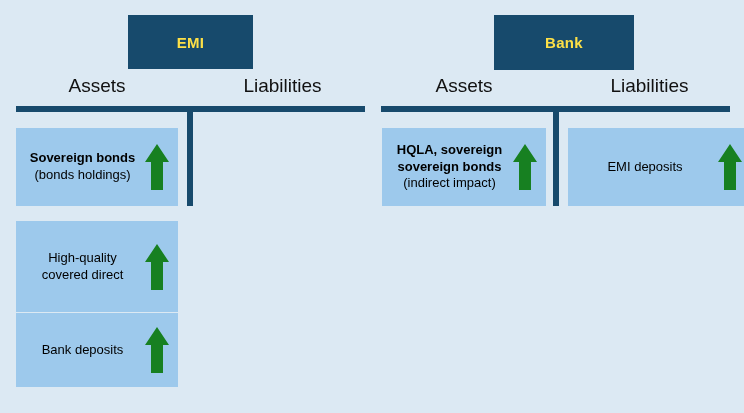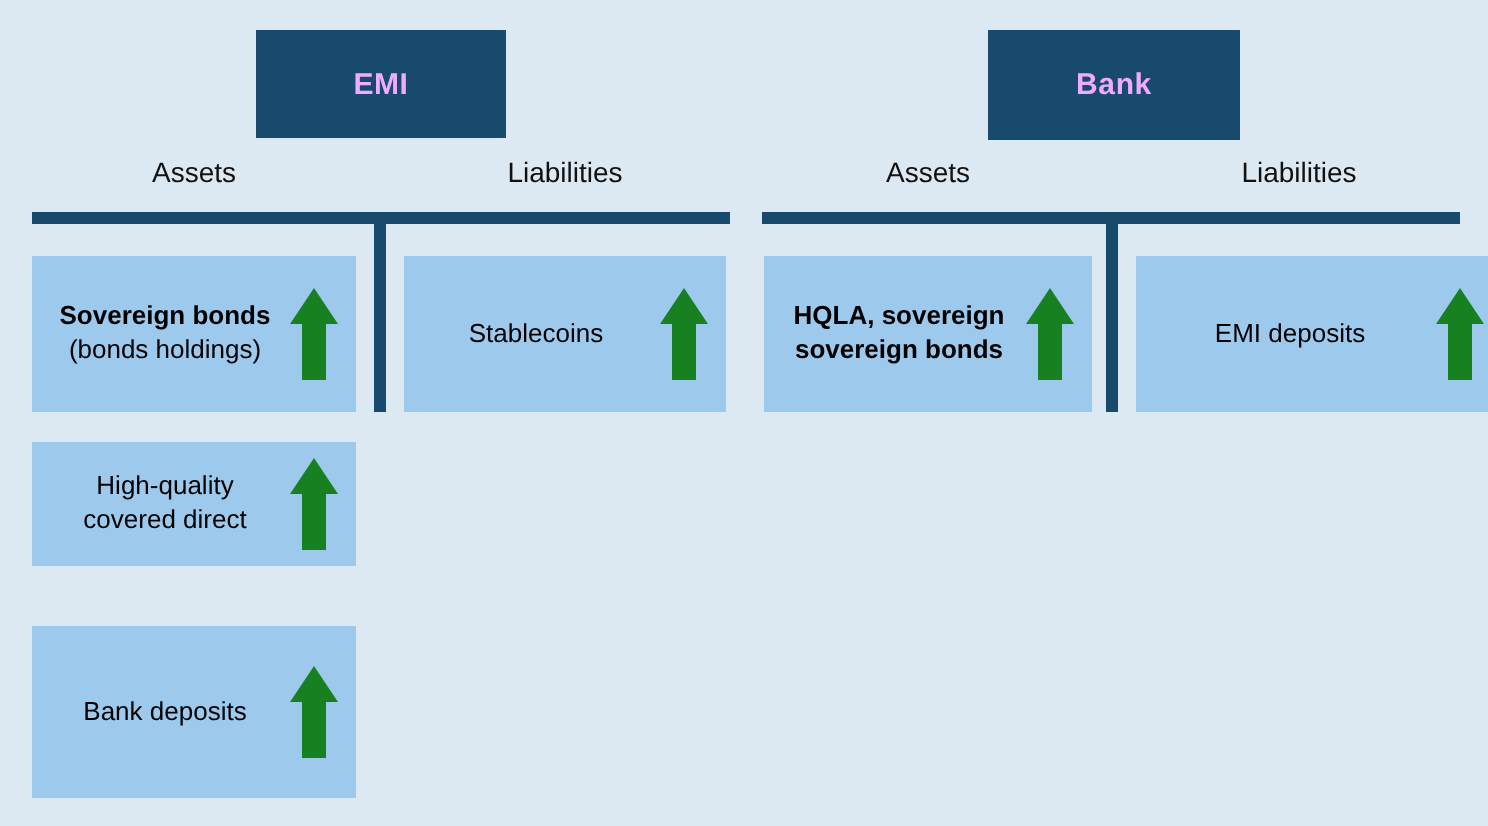"EMI" .header-box { color: #f0abfc -> #fde047 }
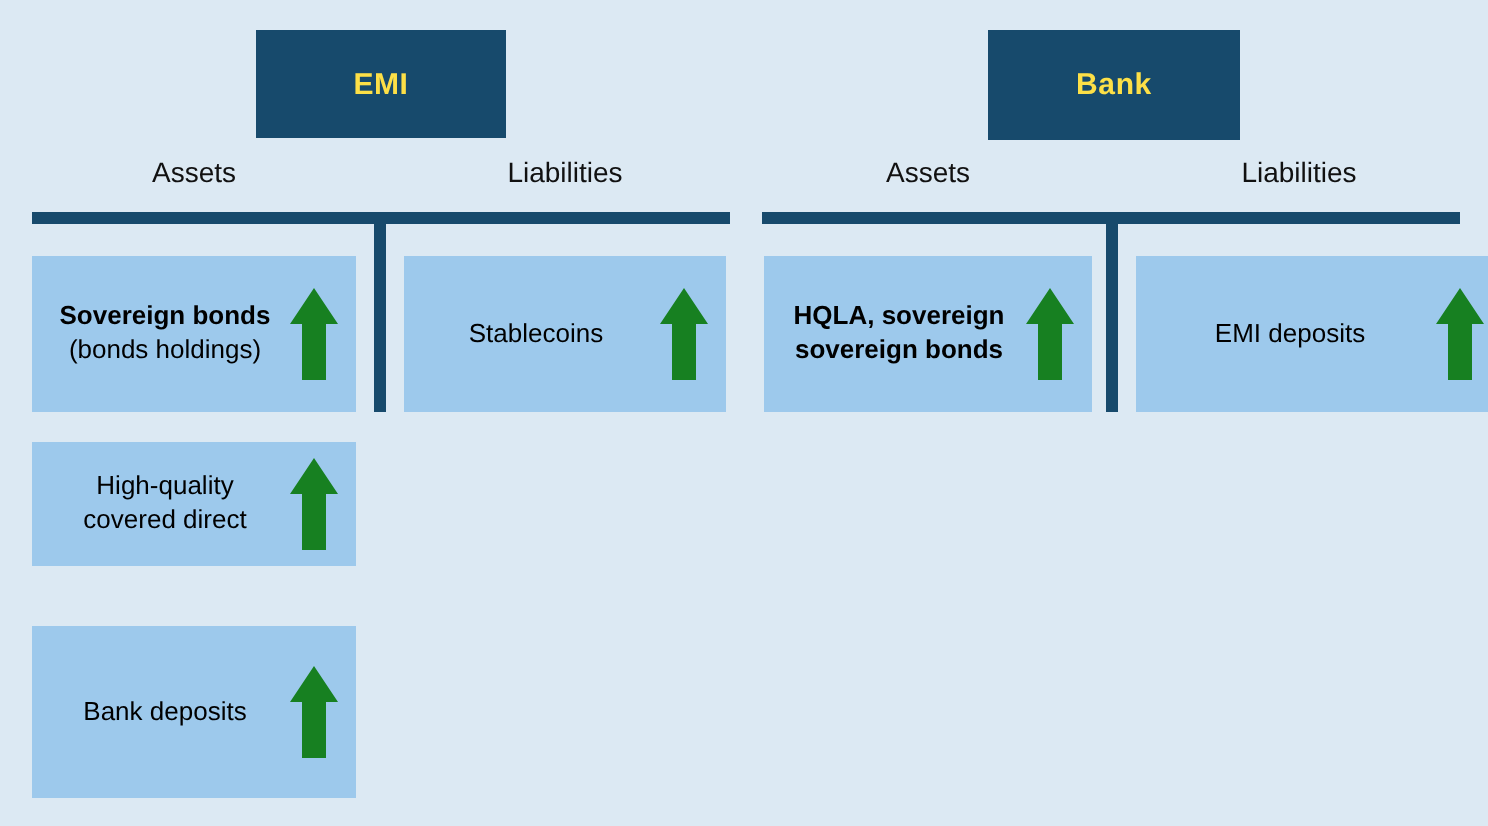"Bank" div.header-box { width: 126px -> 140px }
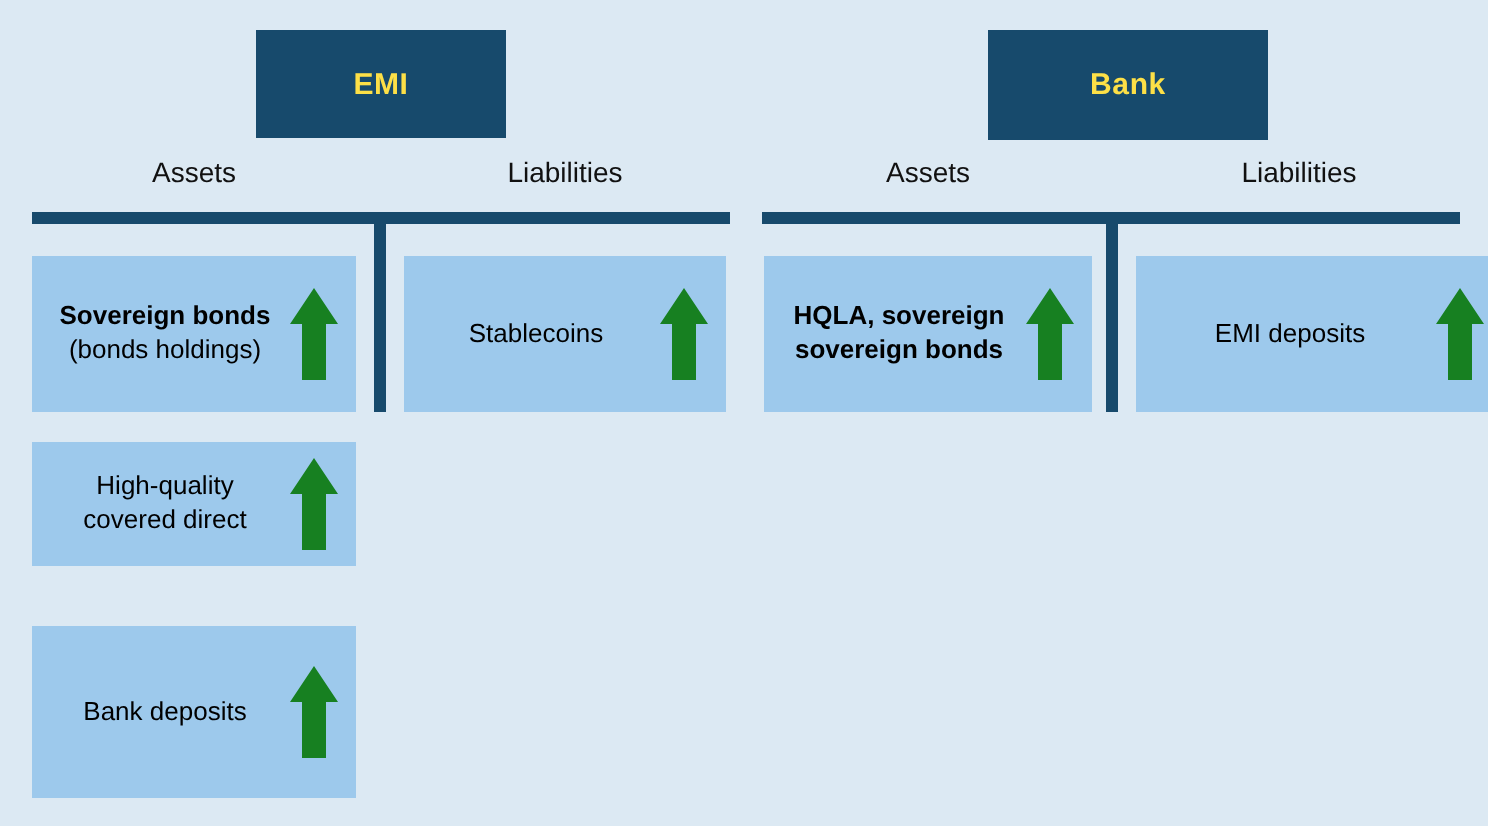"Assets" .col-label { font-size: 14px -> 19px }
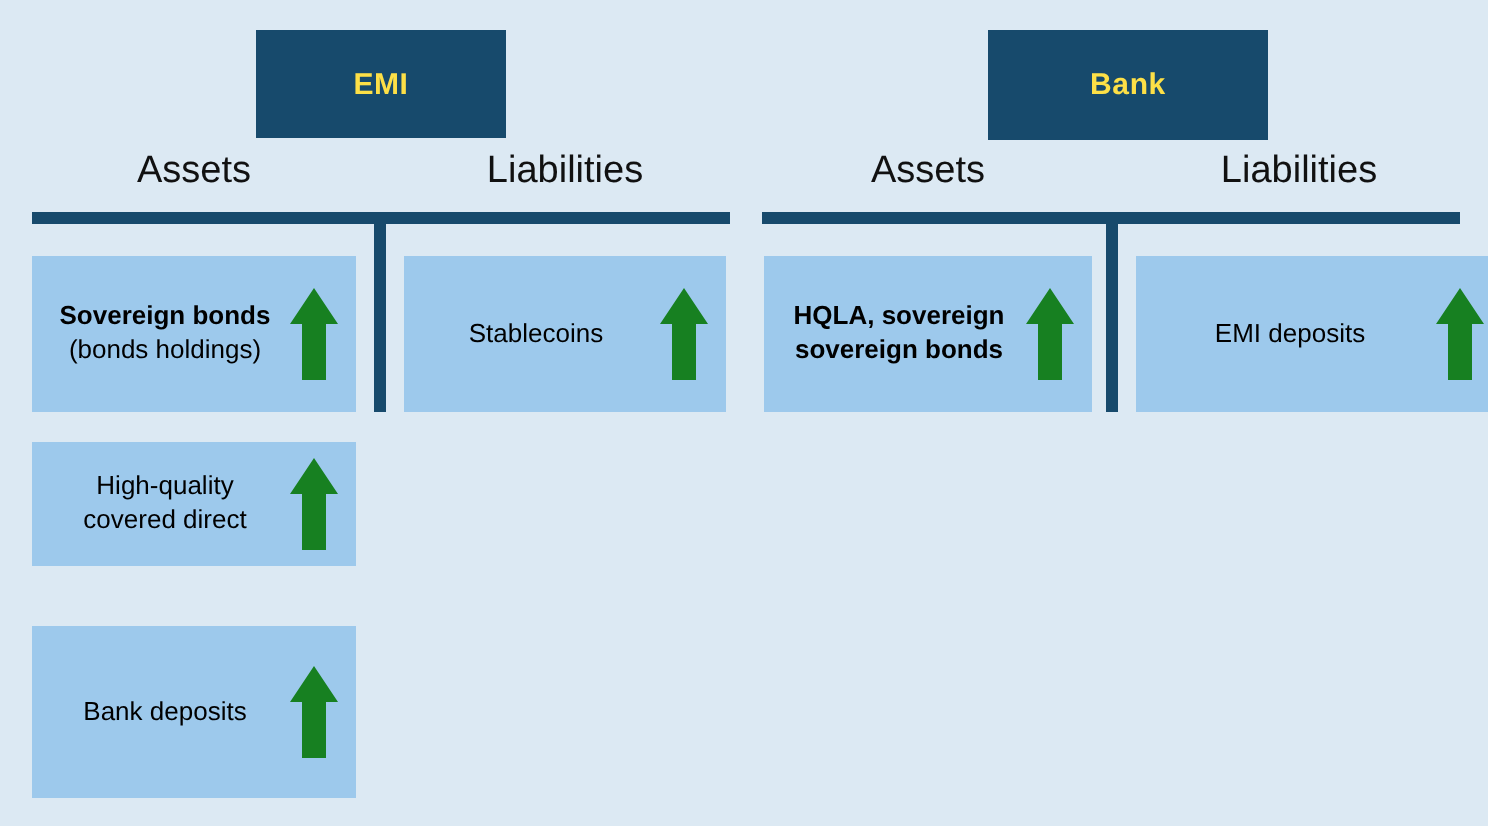"Stablecoins" div.item-box { html: <div> <div> <div>Stablecoins</div> </div> <svg> <polygon></polygon> </svg> </div> -> none }
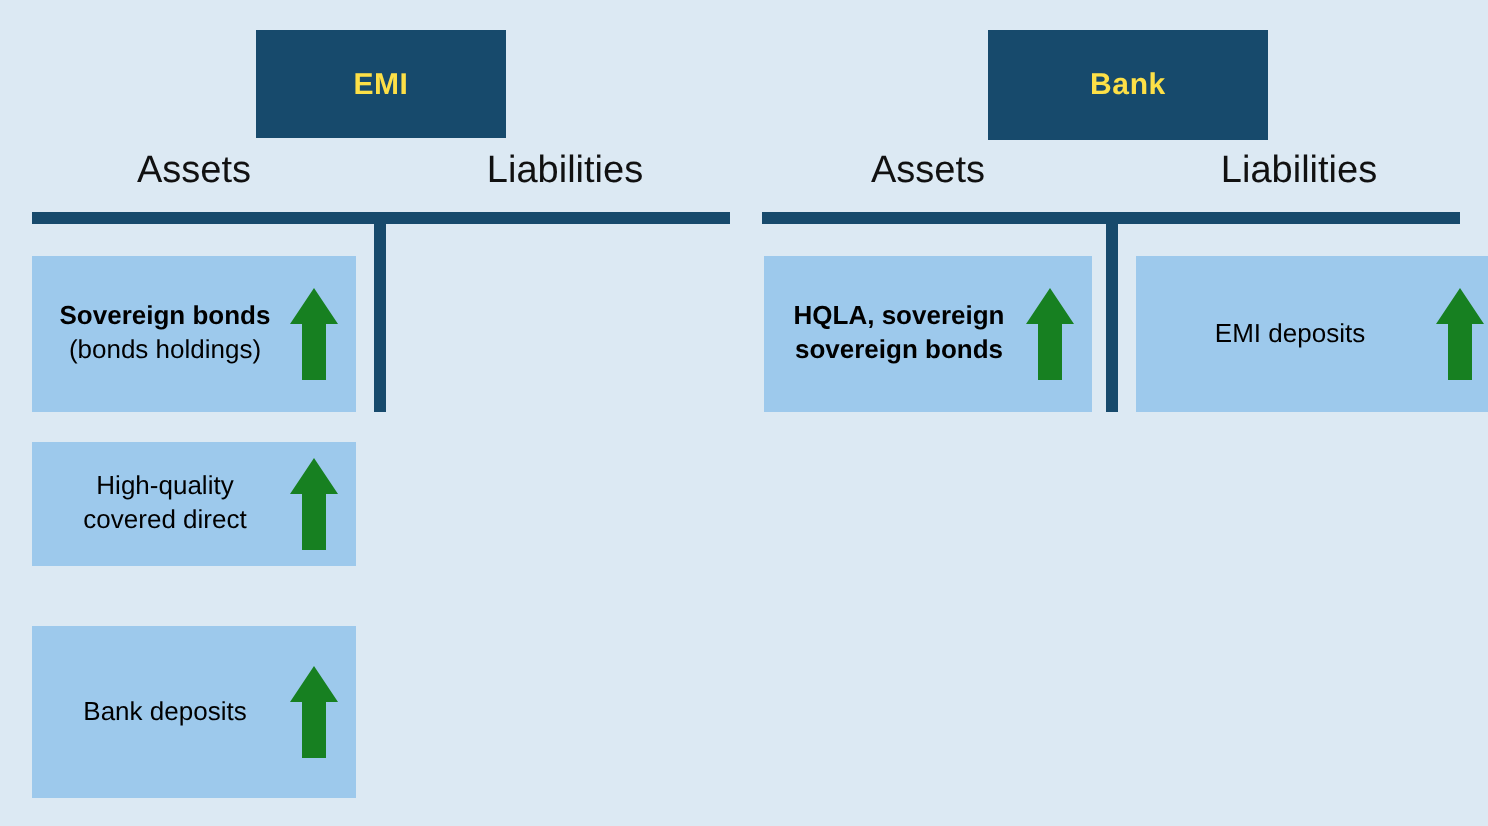"(indirect impact)" div { html: none -> <div>(indirect impact)</div> }
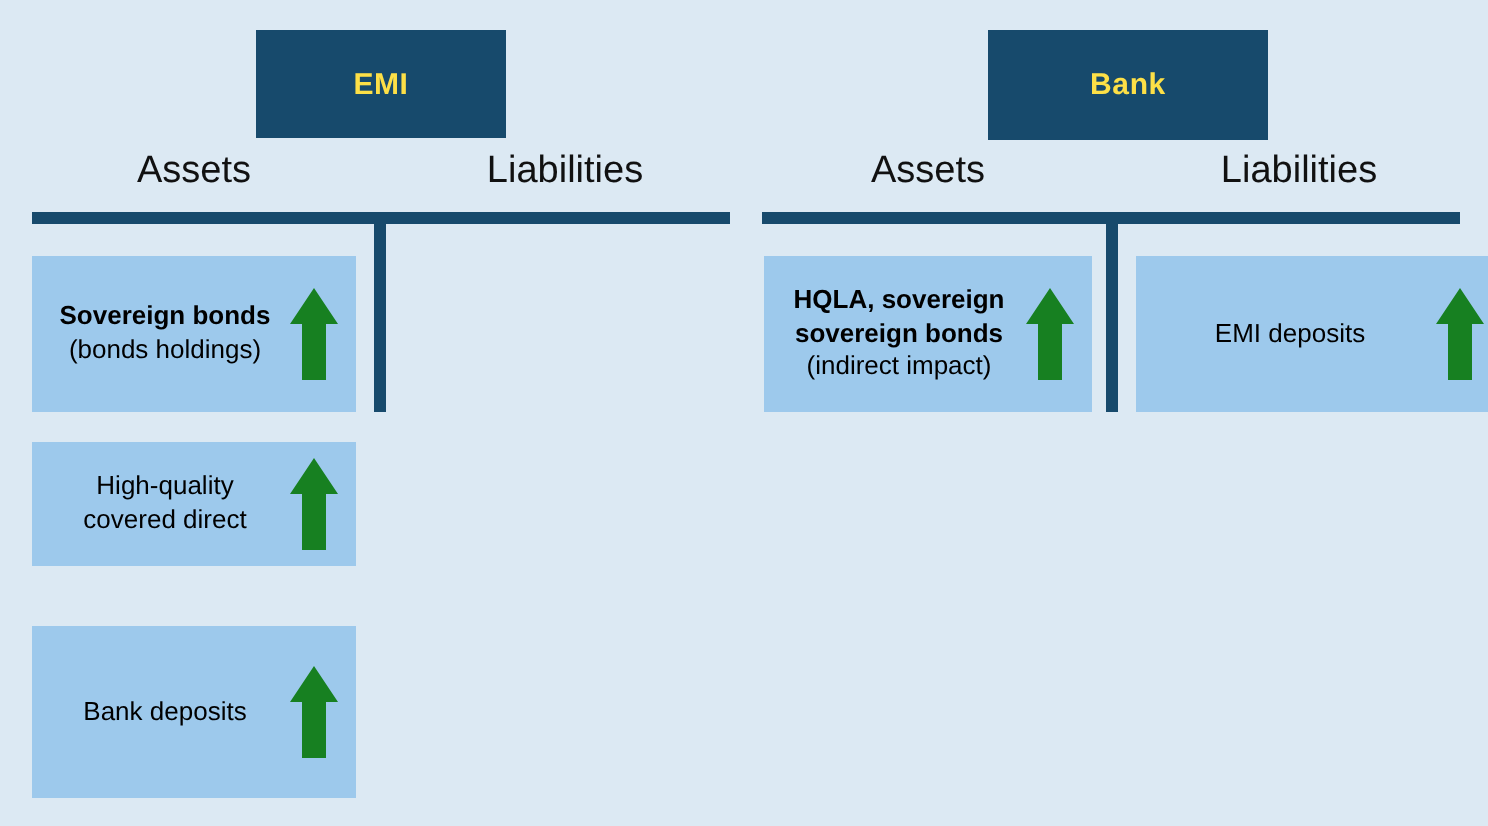"High-quality" div.item-box { height: 62px -> 91px }
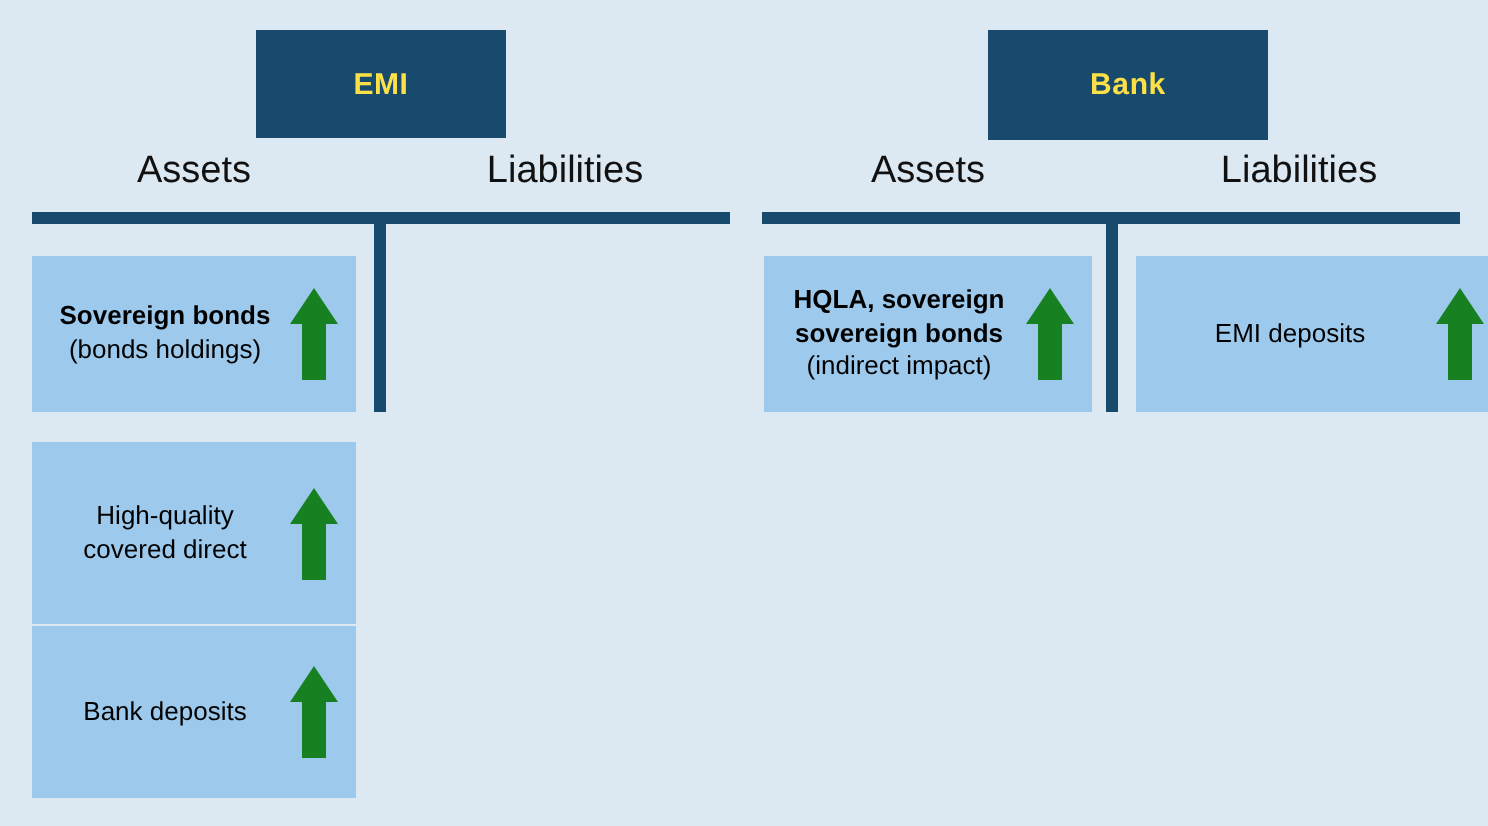"Bank deposits" div.item-box { height: 86px -> 74px }
